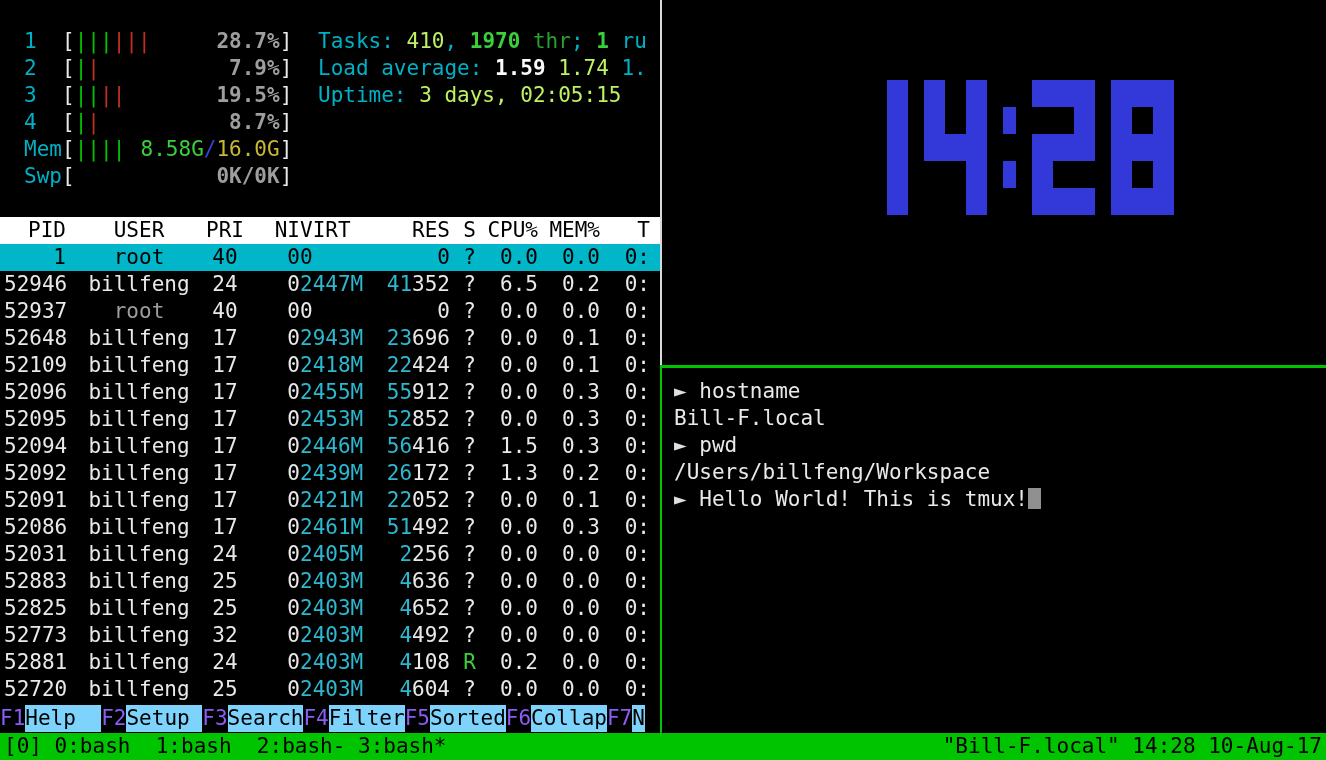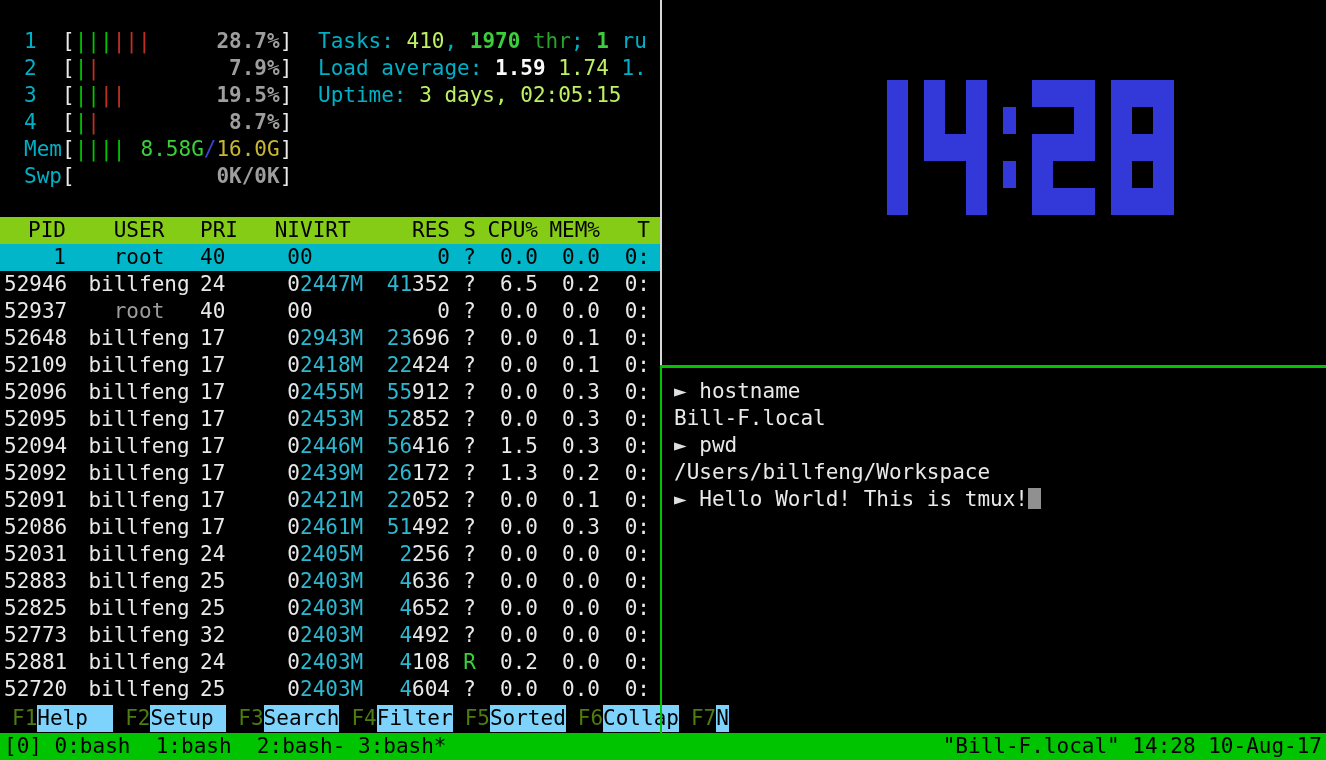"PID" .thead { background: #84cc16 -> #ffffff }
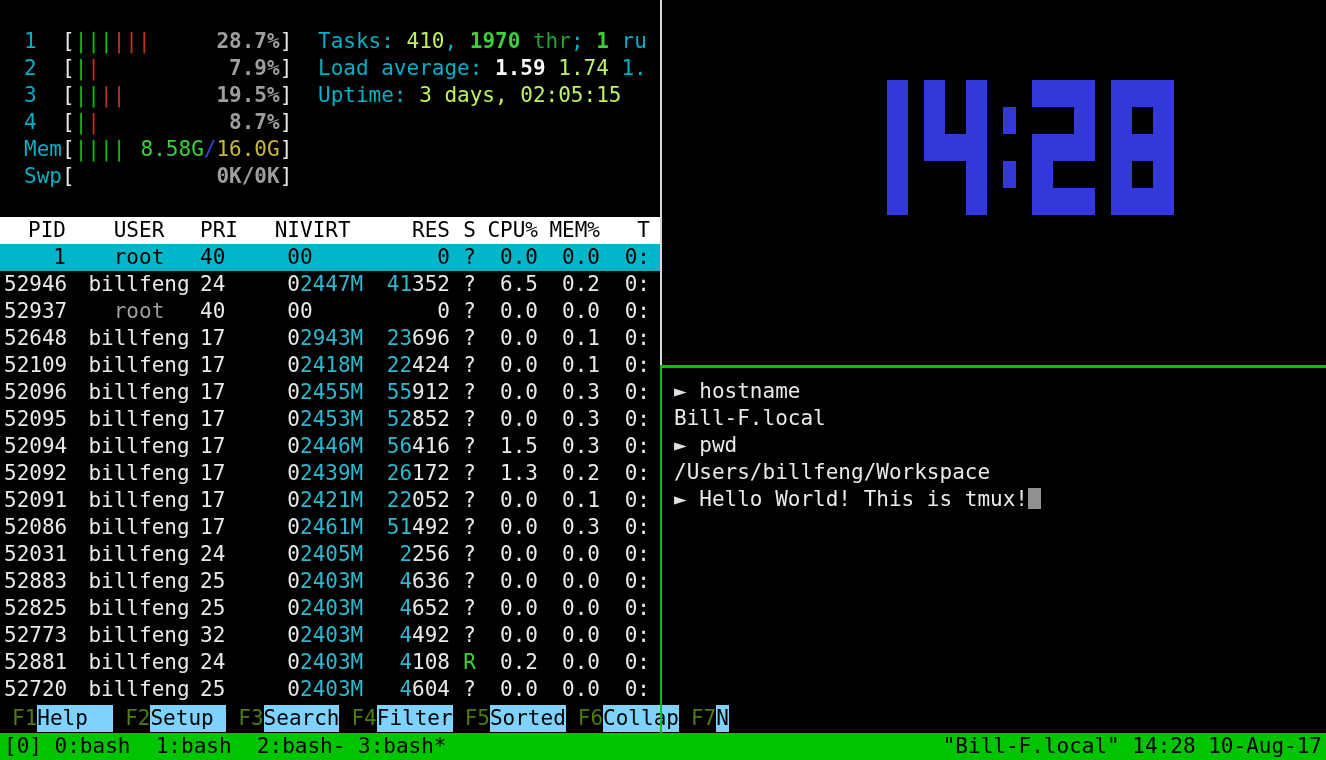"PRI" .col-pri { text-align: left -> center }
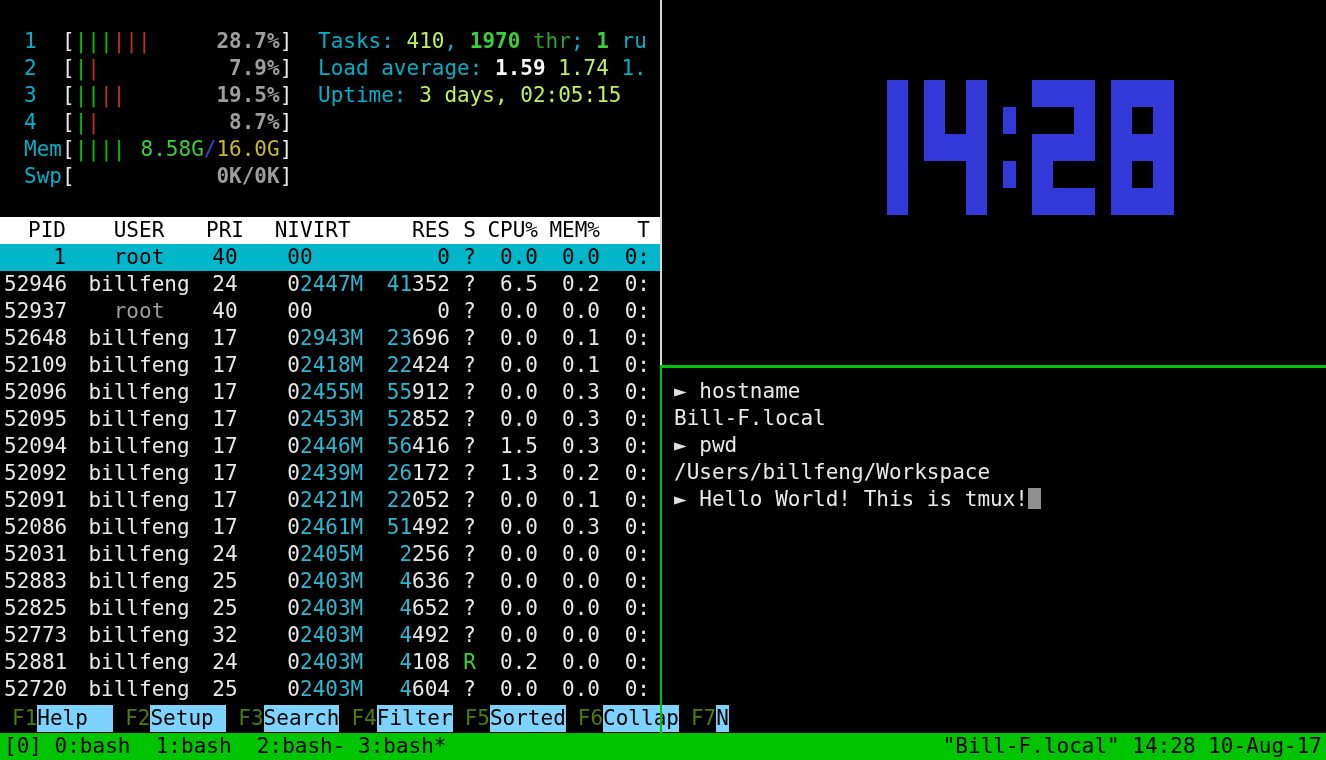"F1" .fk-key { color: #4d7c0f -> #8b5cf6; padding-left: 12px -> none }
